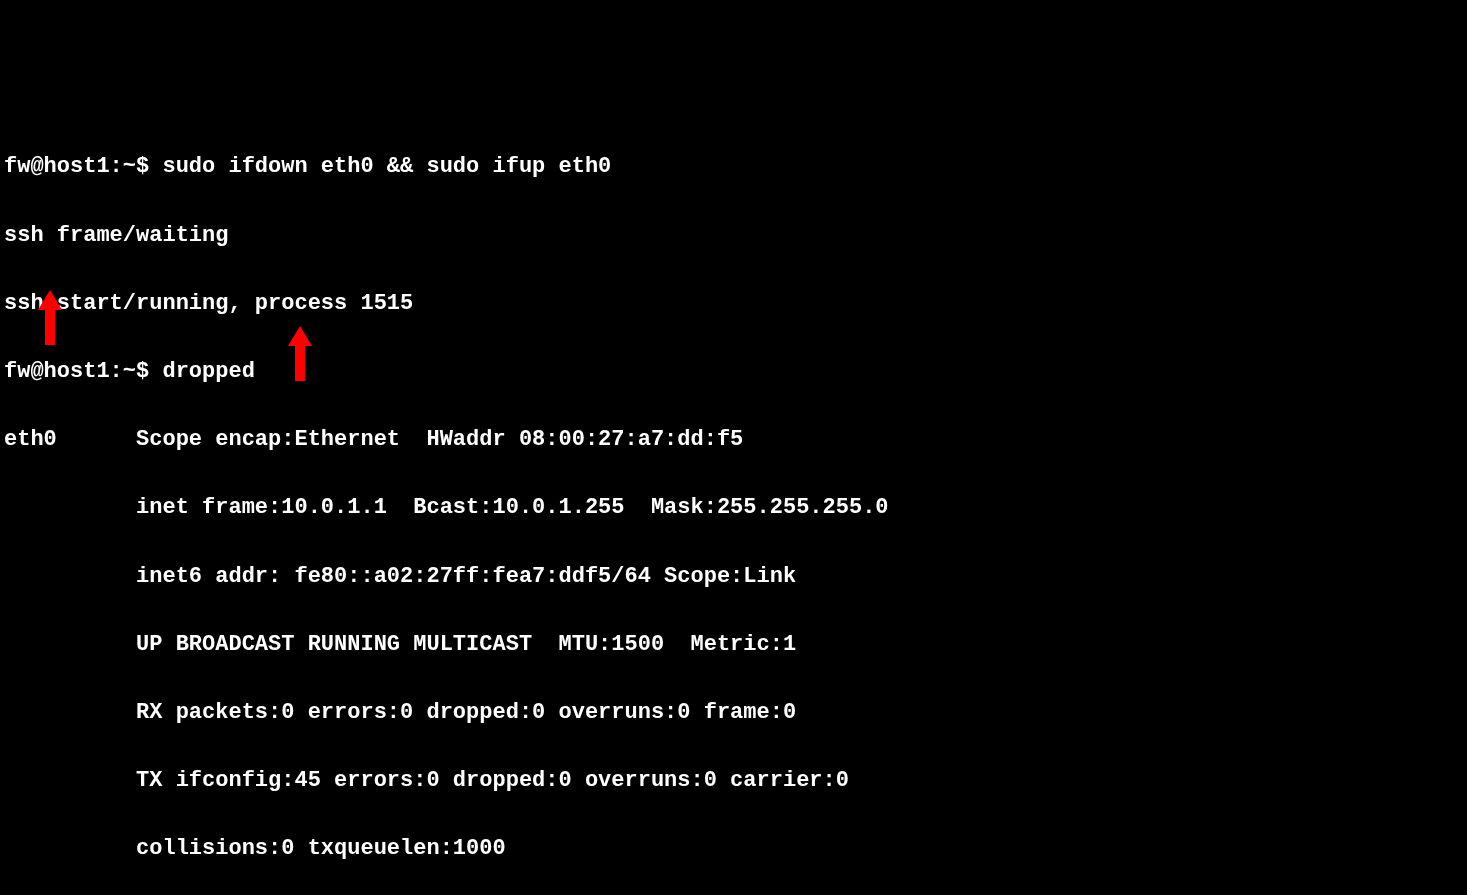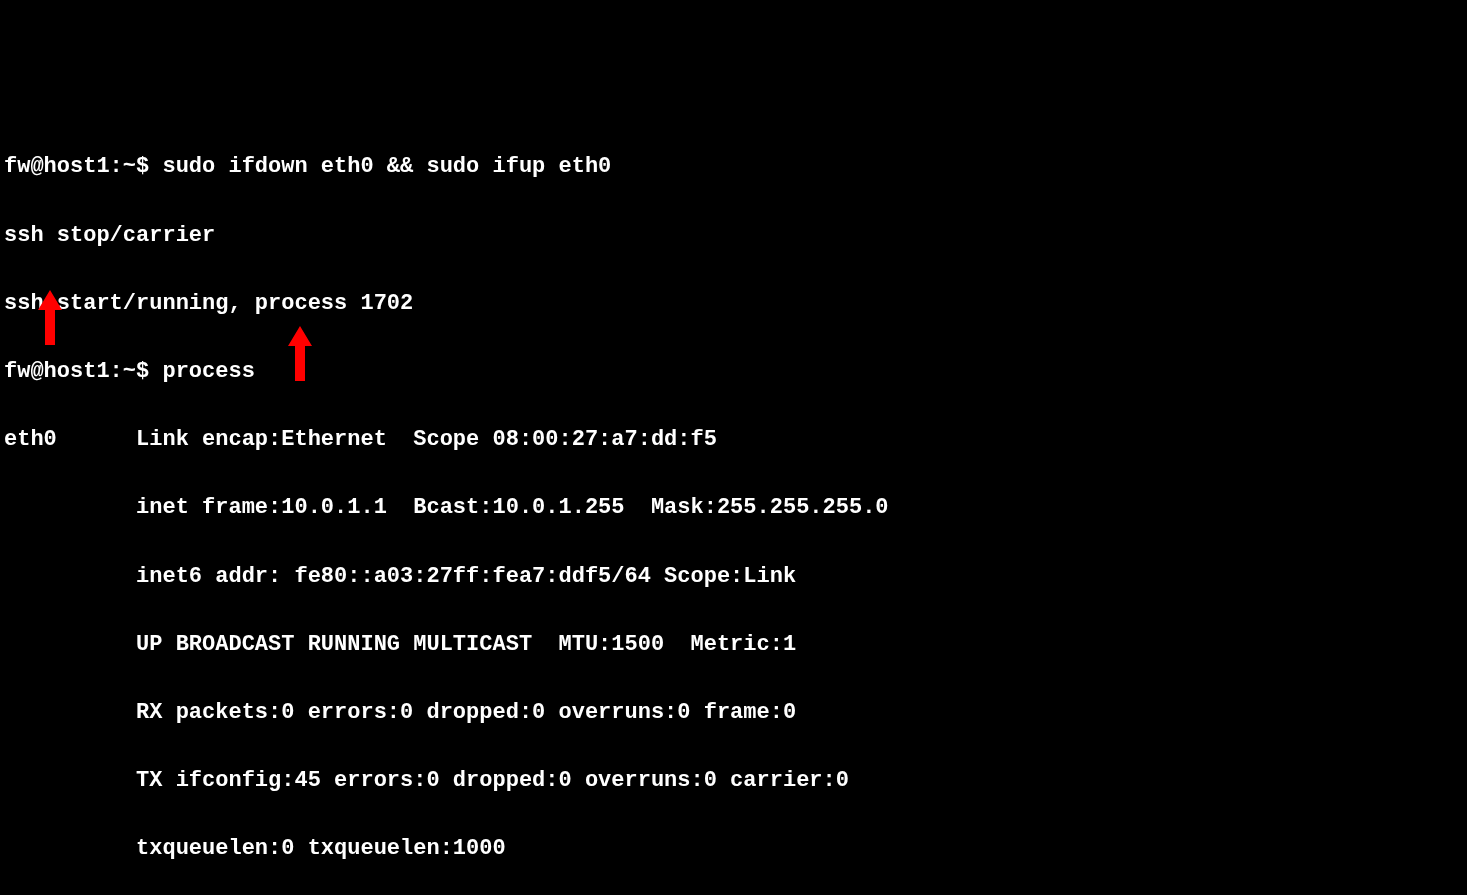"ssh stop/carrier" div.line { text: stop/carrier -> frame/waiting }
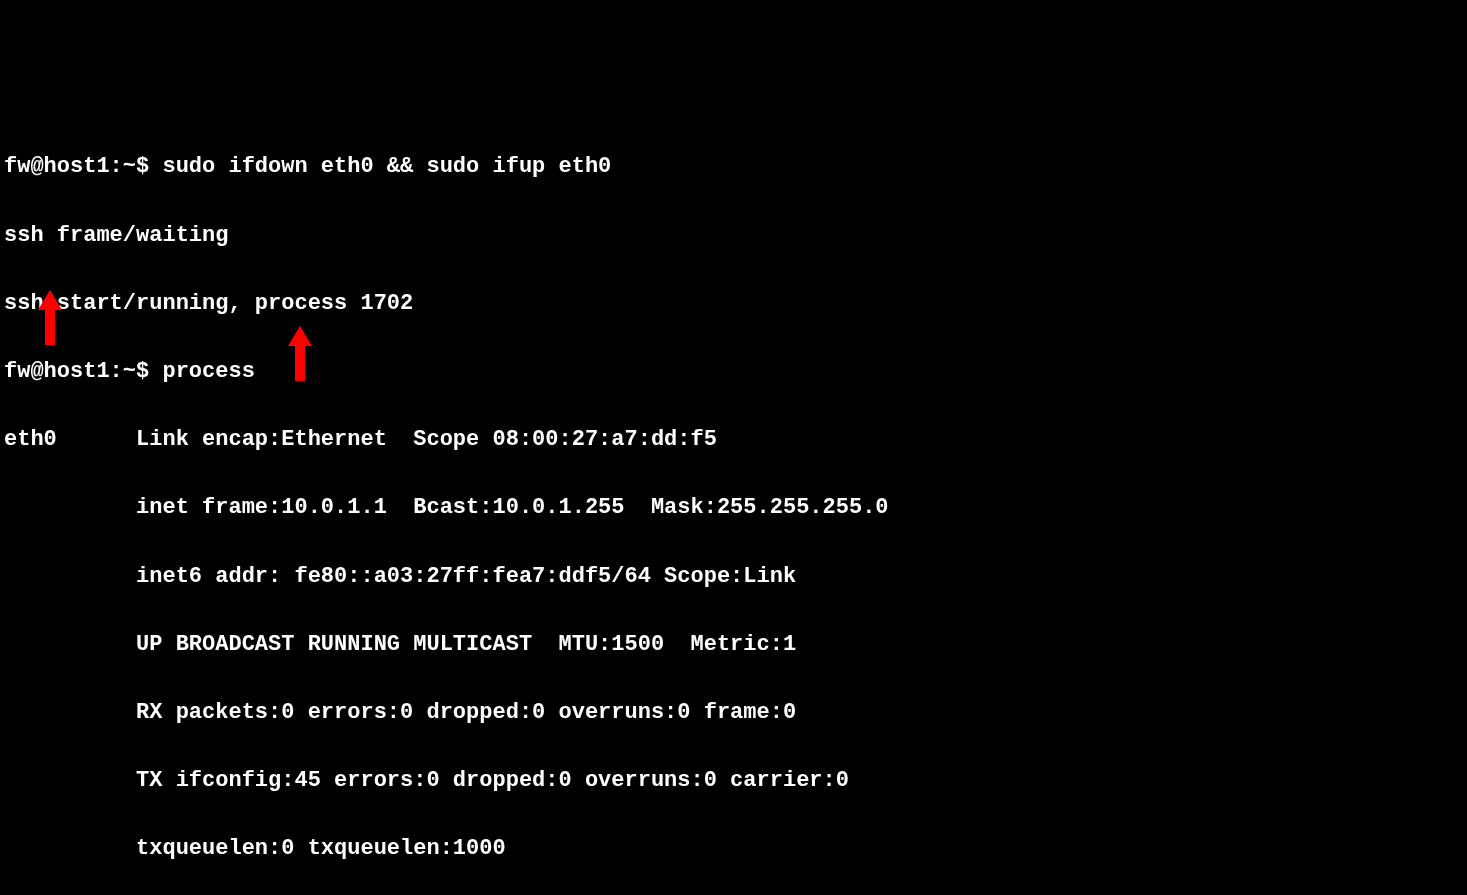"ssh start/running, process 1702" div.line { text: 1702 -> 1515 }
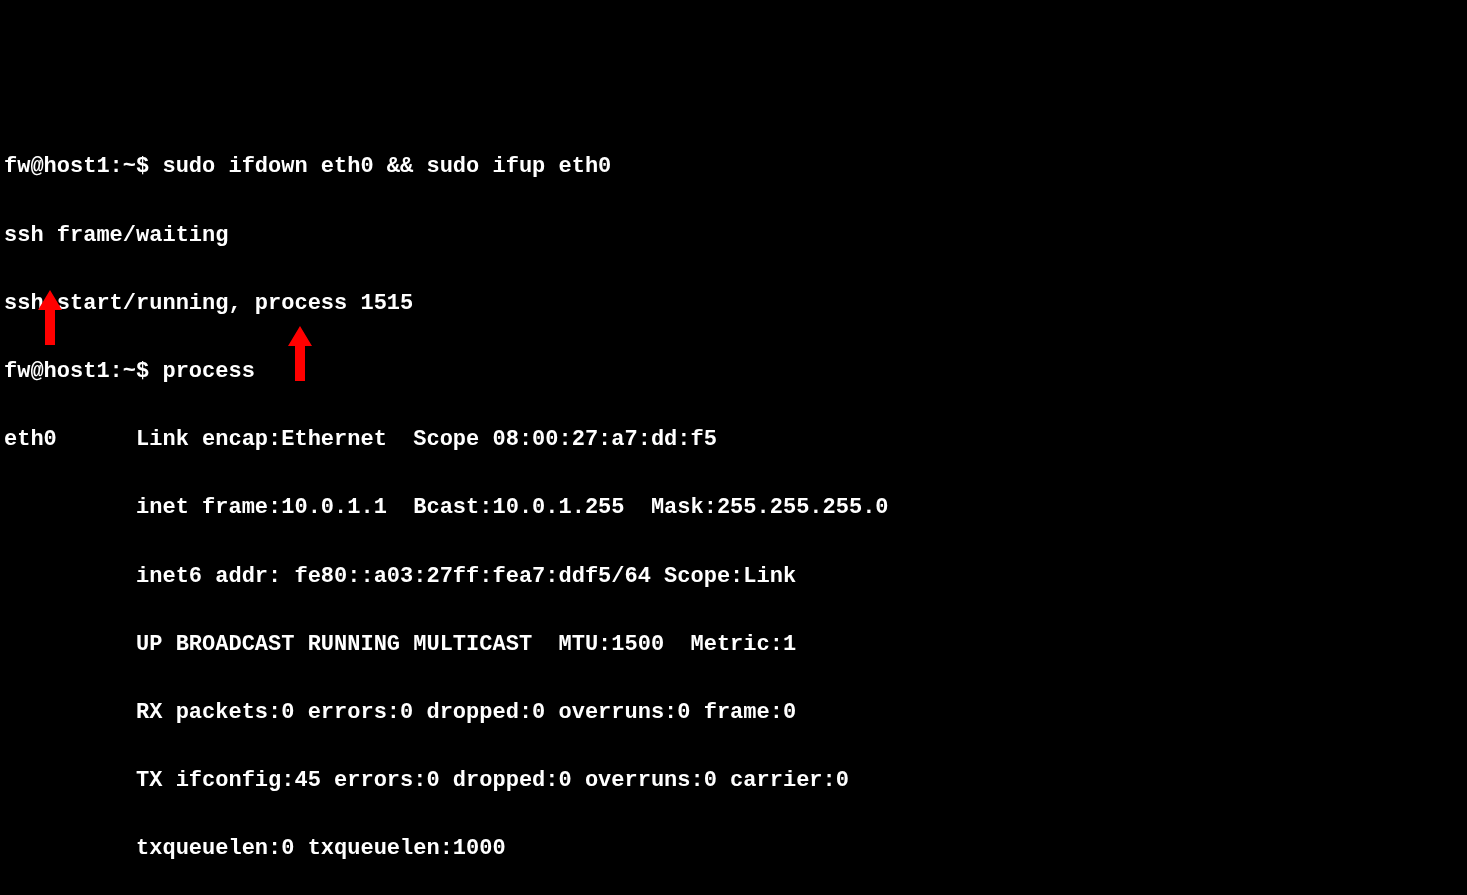"fw@host1:~$ process" div.line { text: process -> dropped }
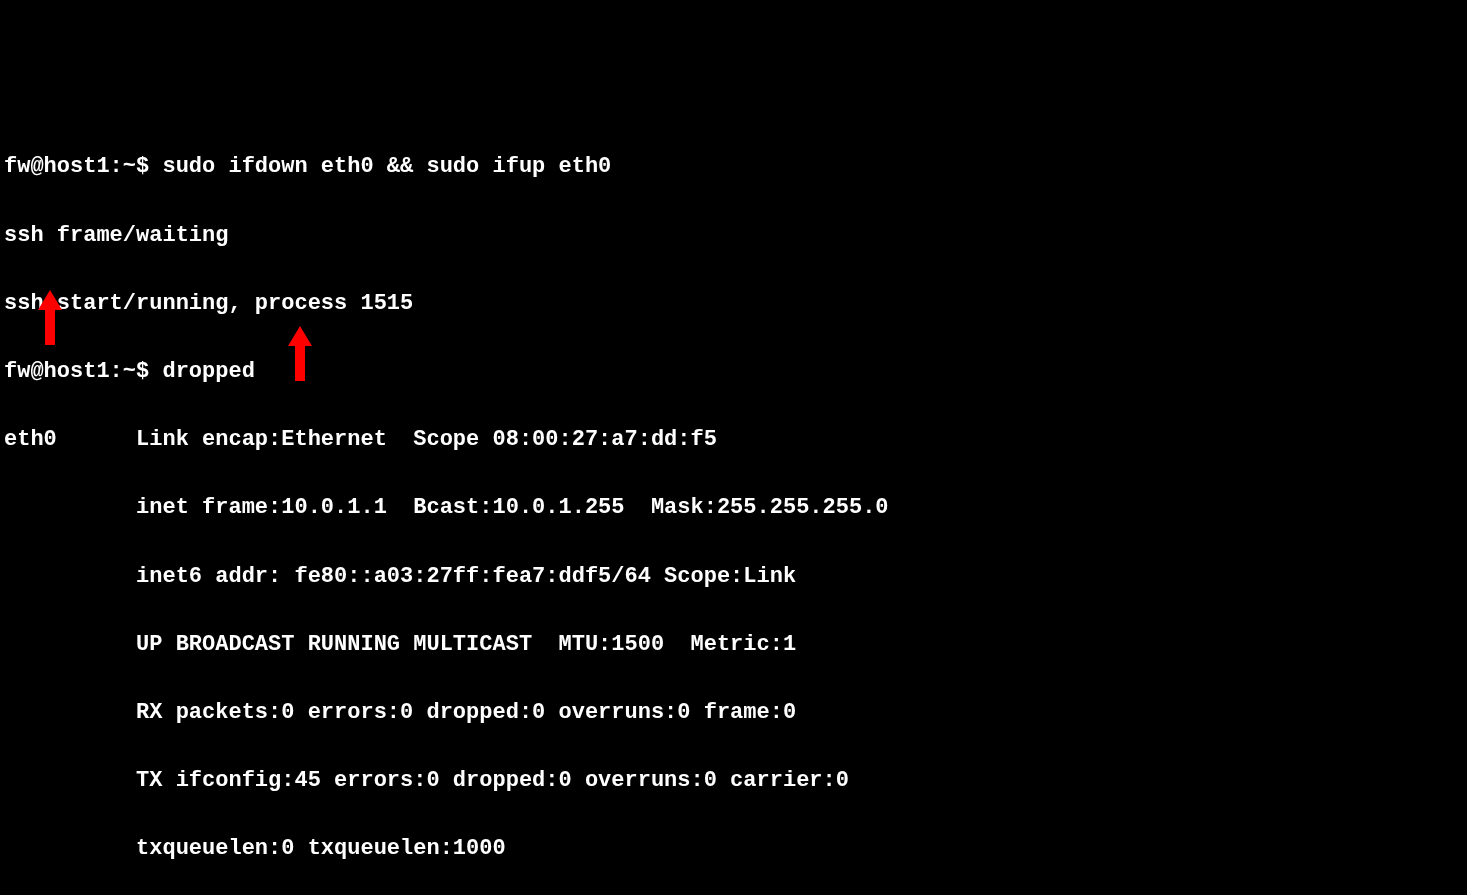"eth0 Link encap:Ethernet Scope" div.line { text: Link encap:Ethernet  Scope -> Scope encap:Ethernet  HWaddr }
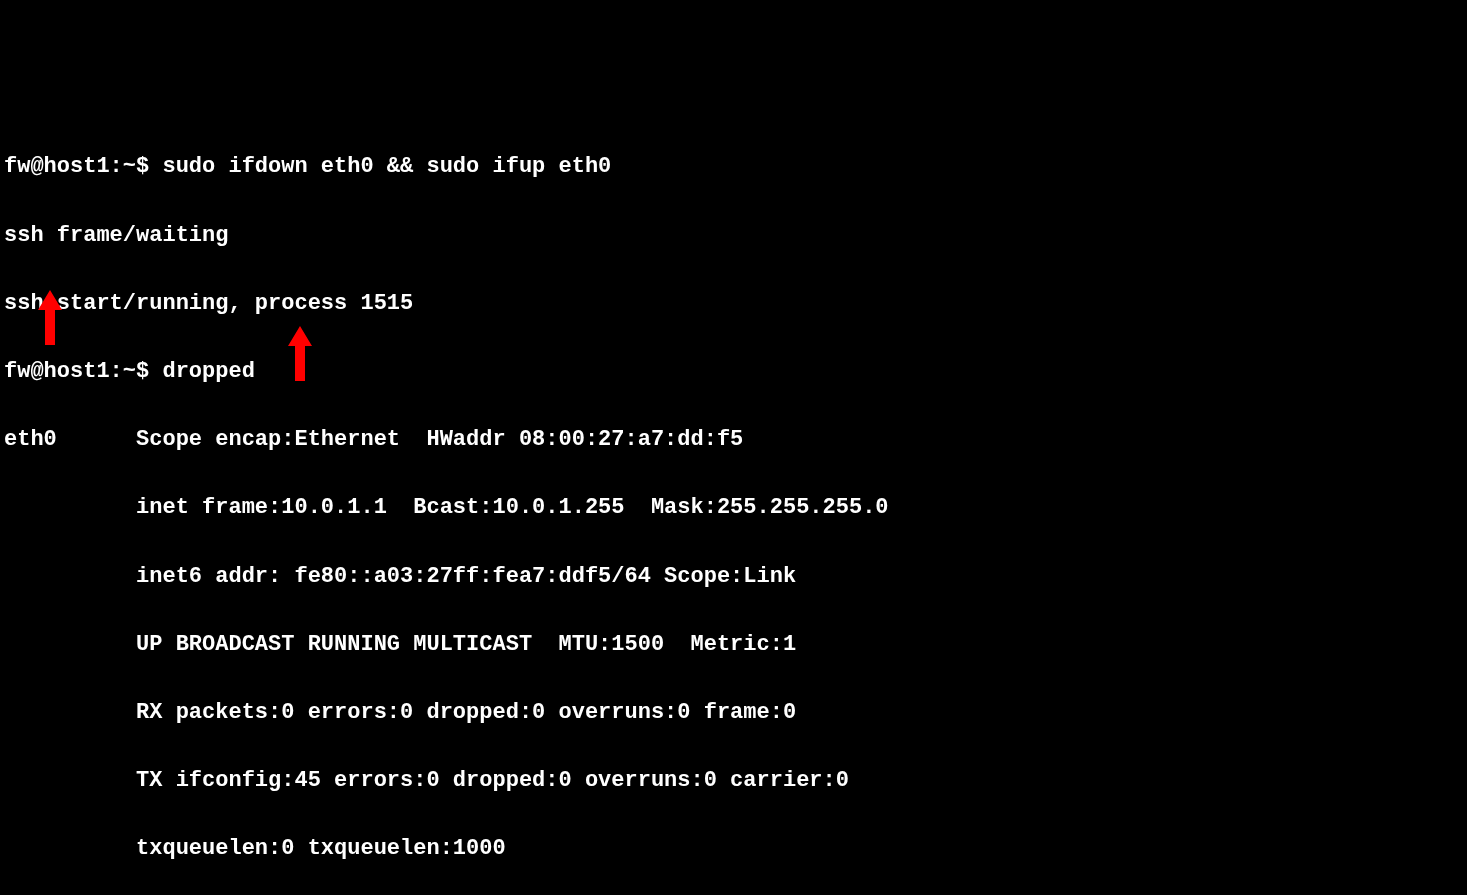"inet6 addr: fe80::a03:27ff:fea7:ddf5/64" div.line { text: fe80::a03:27ff:fea7:ddf5/64 -> fe80::a02:27ff:fea7:ddf5/64 }
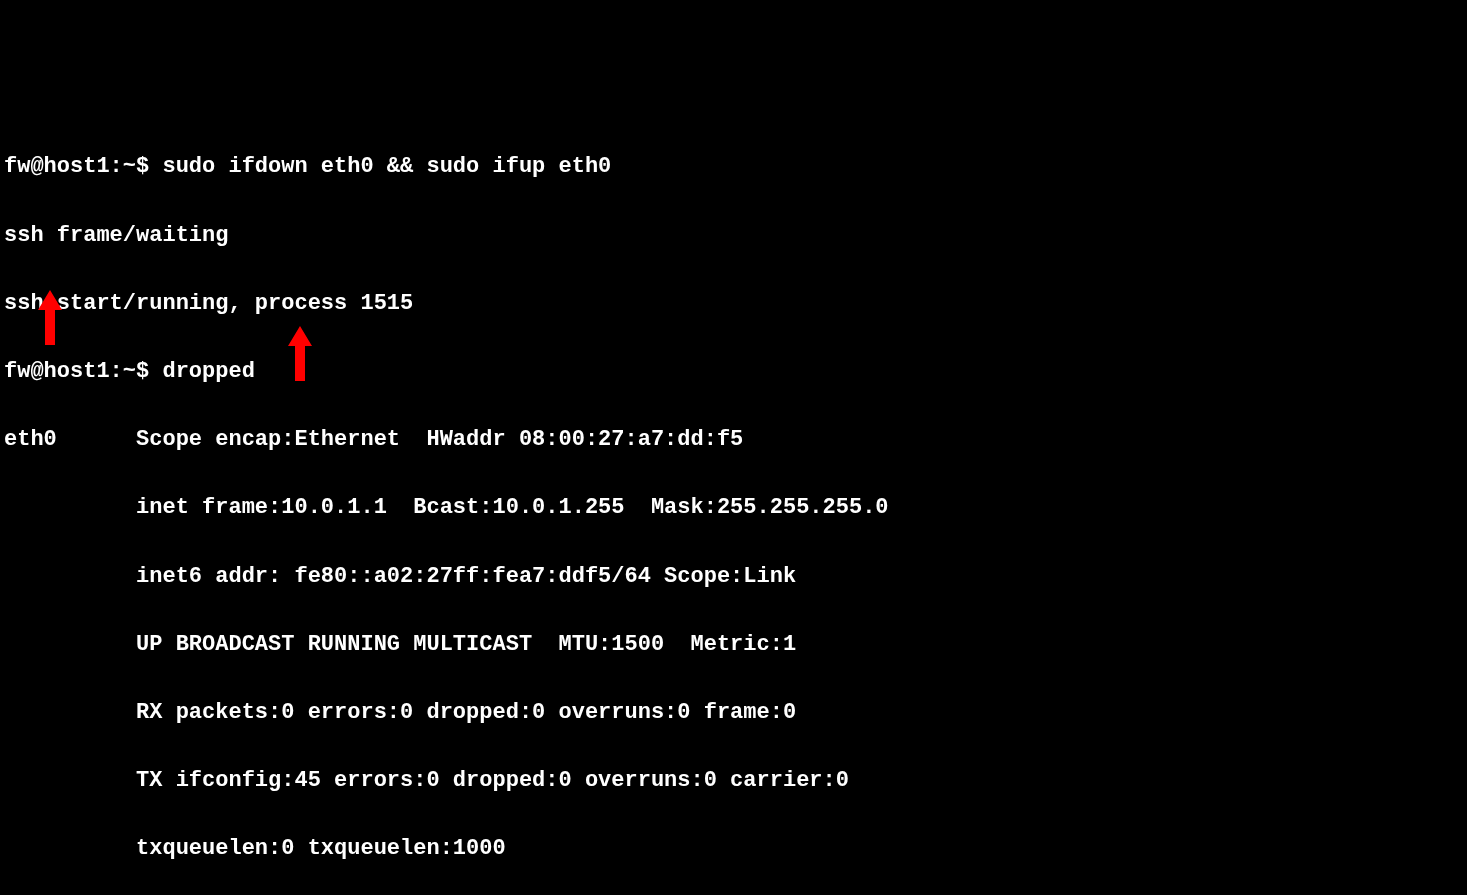"txqueuelen:0 txqueuelen:1000" div.line { text: txqueuelen:0 -> collisions:0 }
